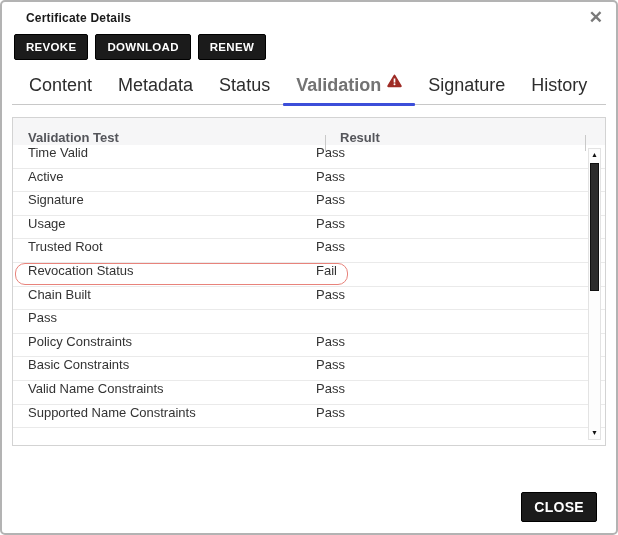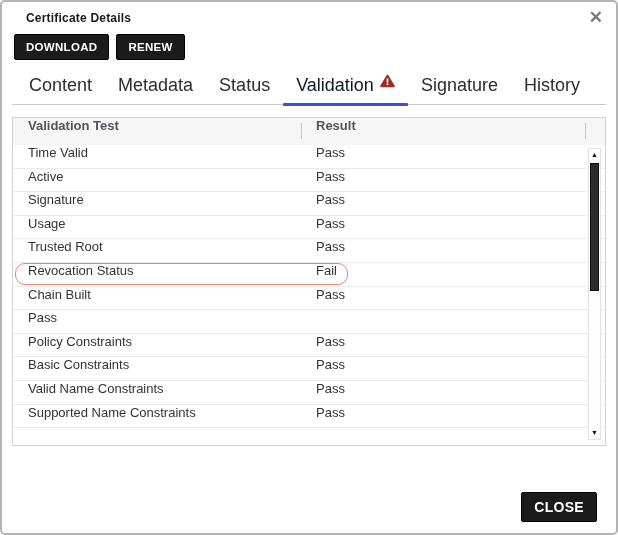"REVOKE" button.btn-dark { html: none -> <button>REVOKE</button> }
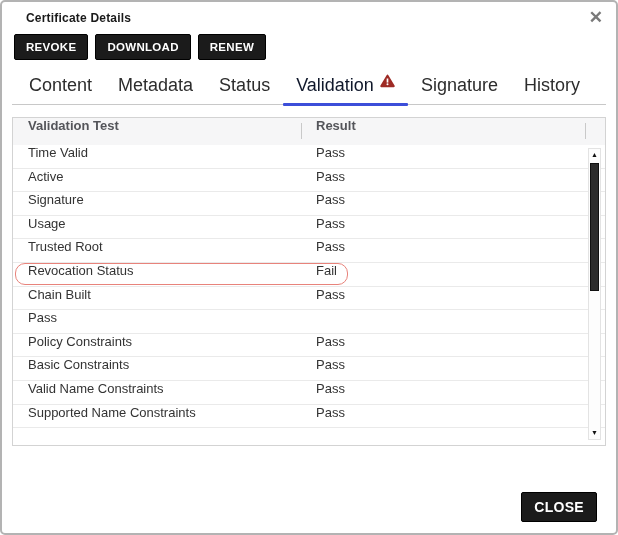"Validation" .tab.active { color: #0f172a -> #737373; font-weight: normal -> bold }
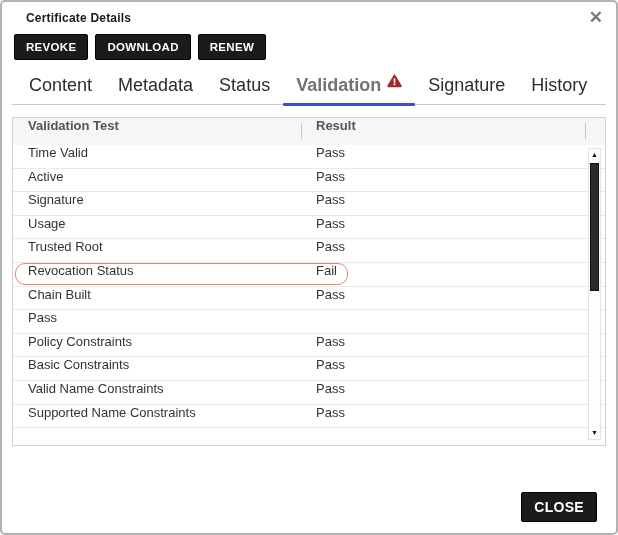"Validation Test" .thead { align-items: flex-start -> flex-end; gap: none -> 24px }
